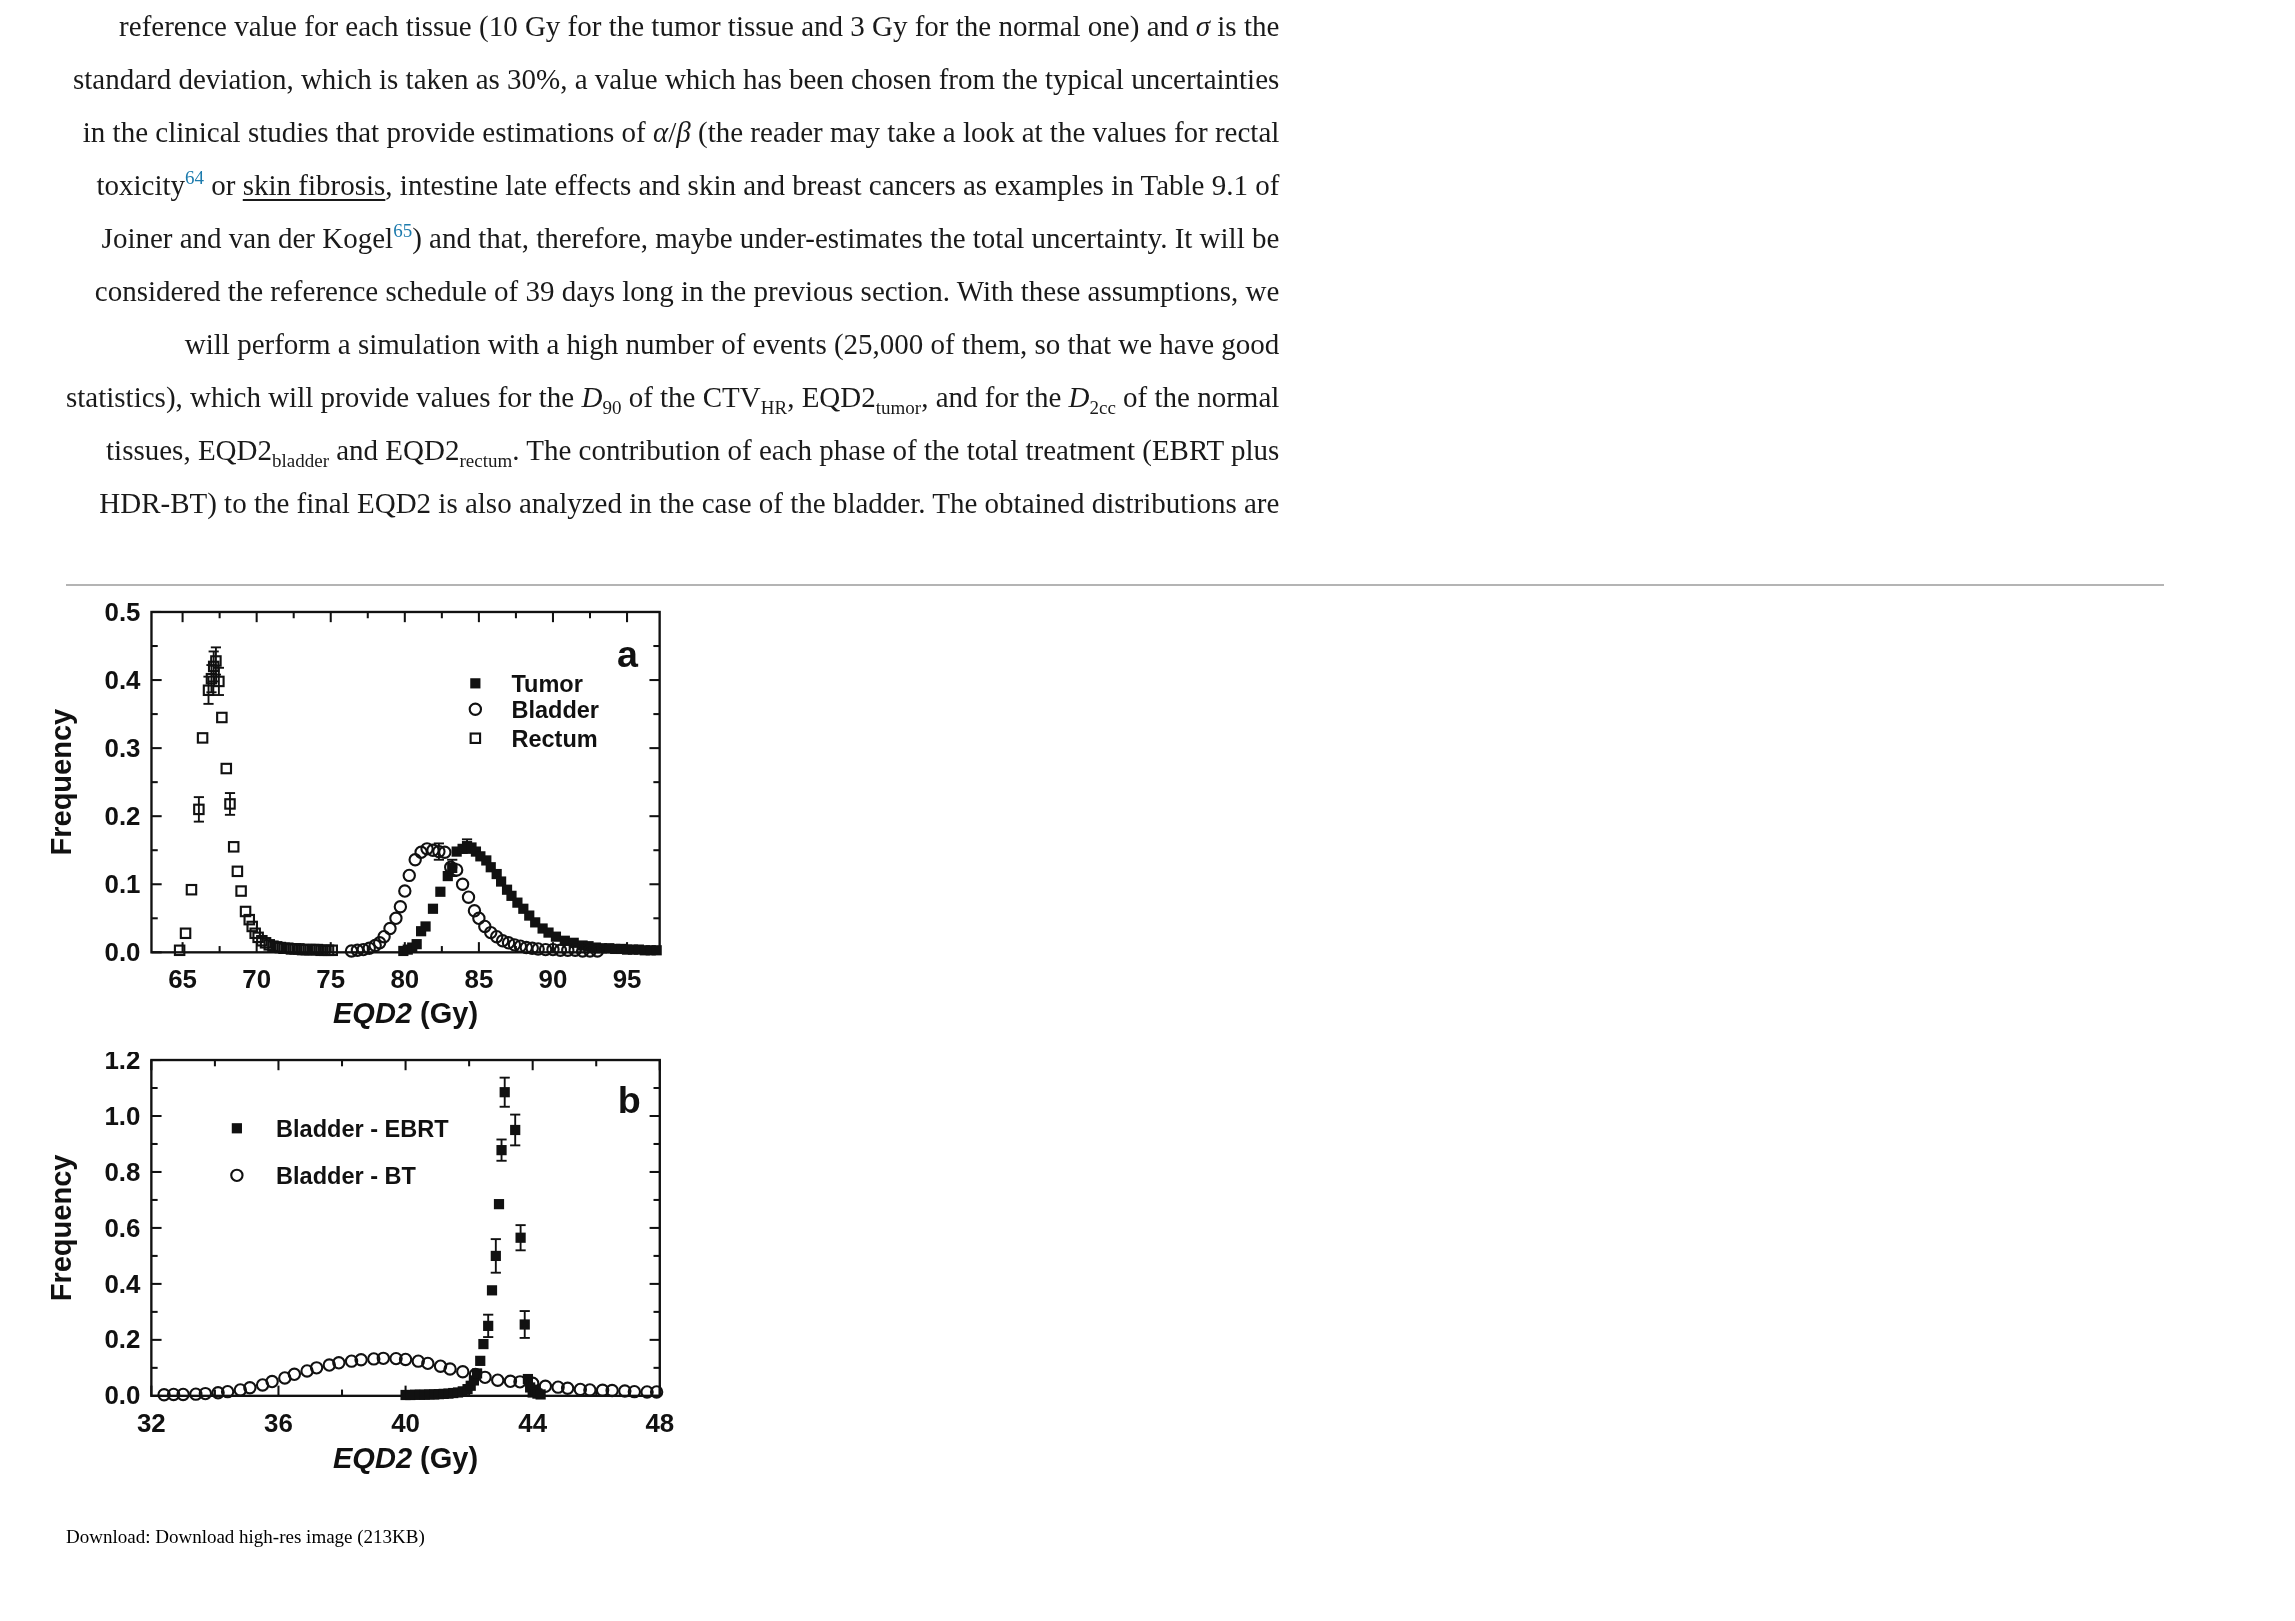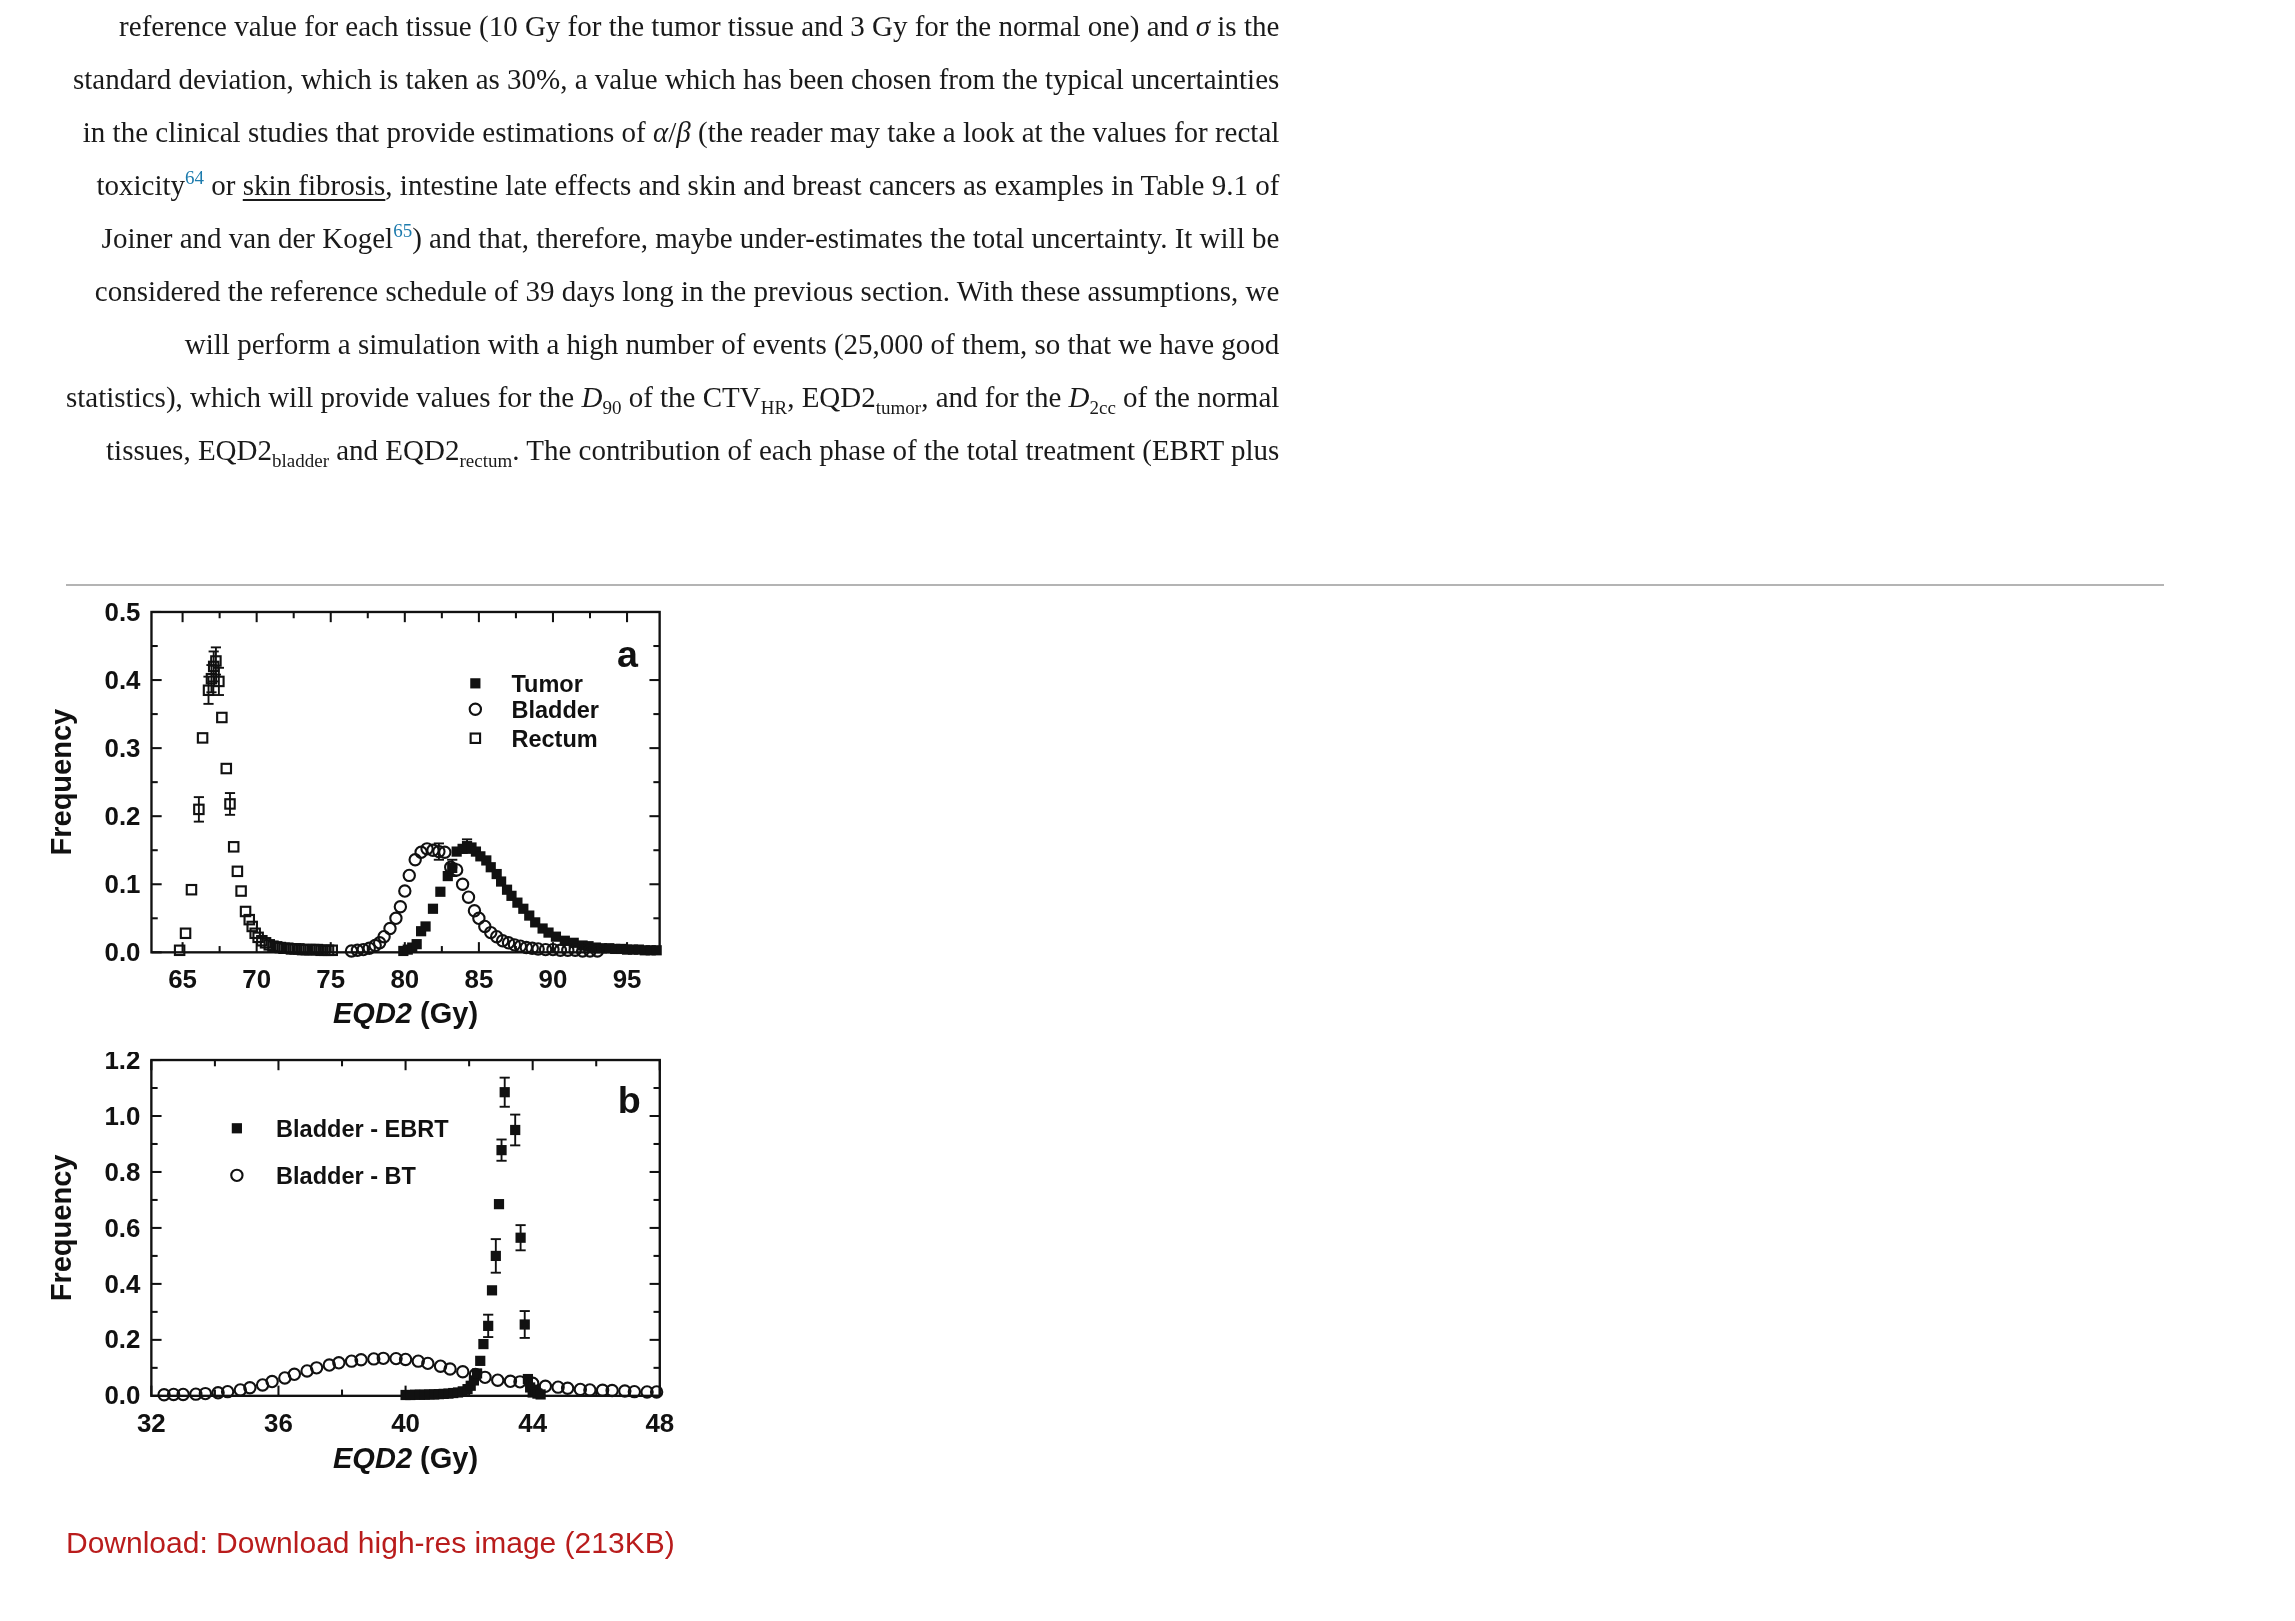"HDR-BT) to the final EQD2" div.pline { html: none -> <div><span>HDR-BT) to the final EQD2 is also analyzed in the case of the bladder. The obtained distributions are</span></div> }
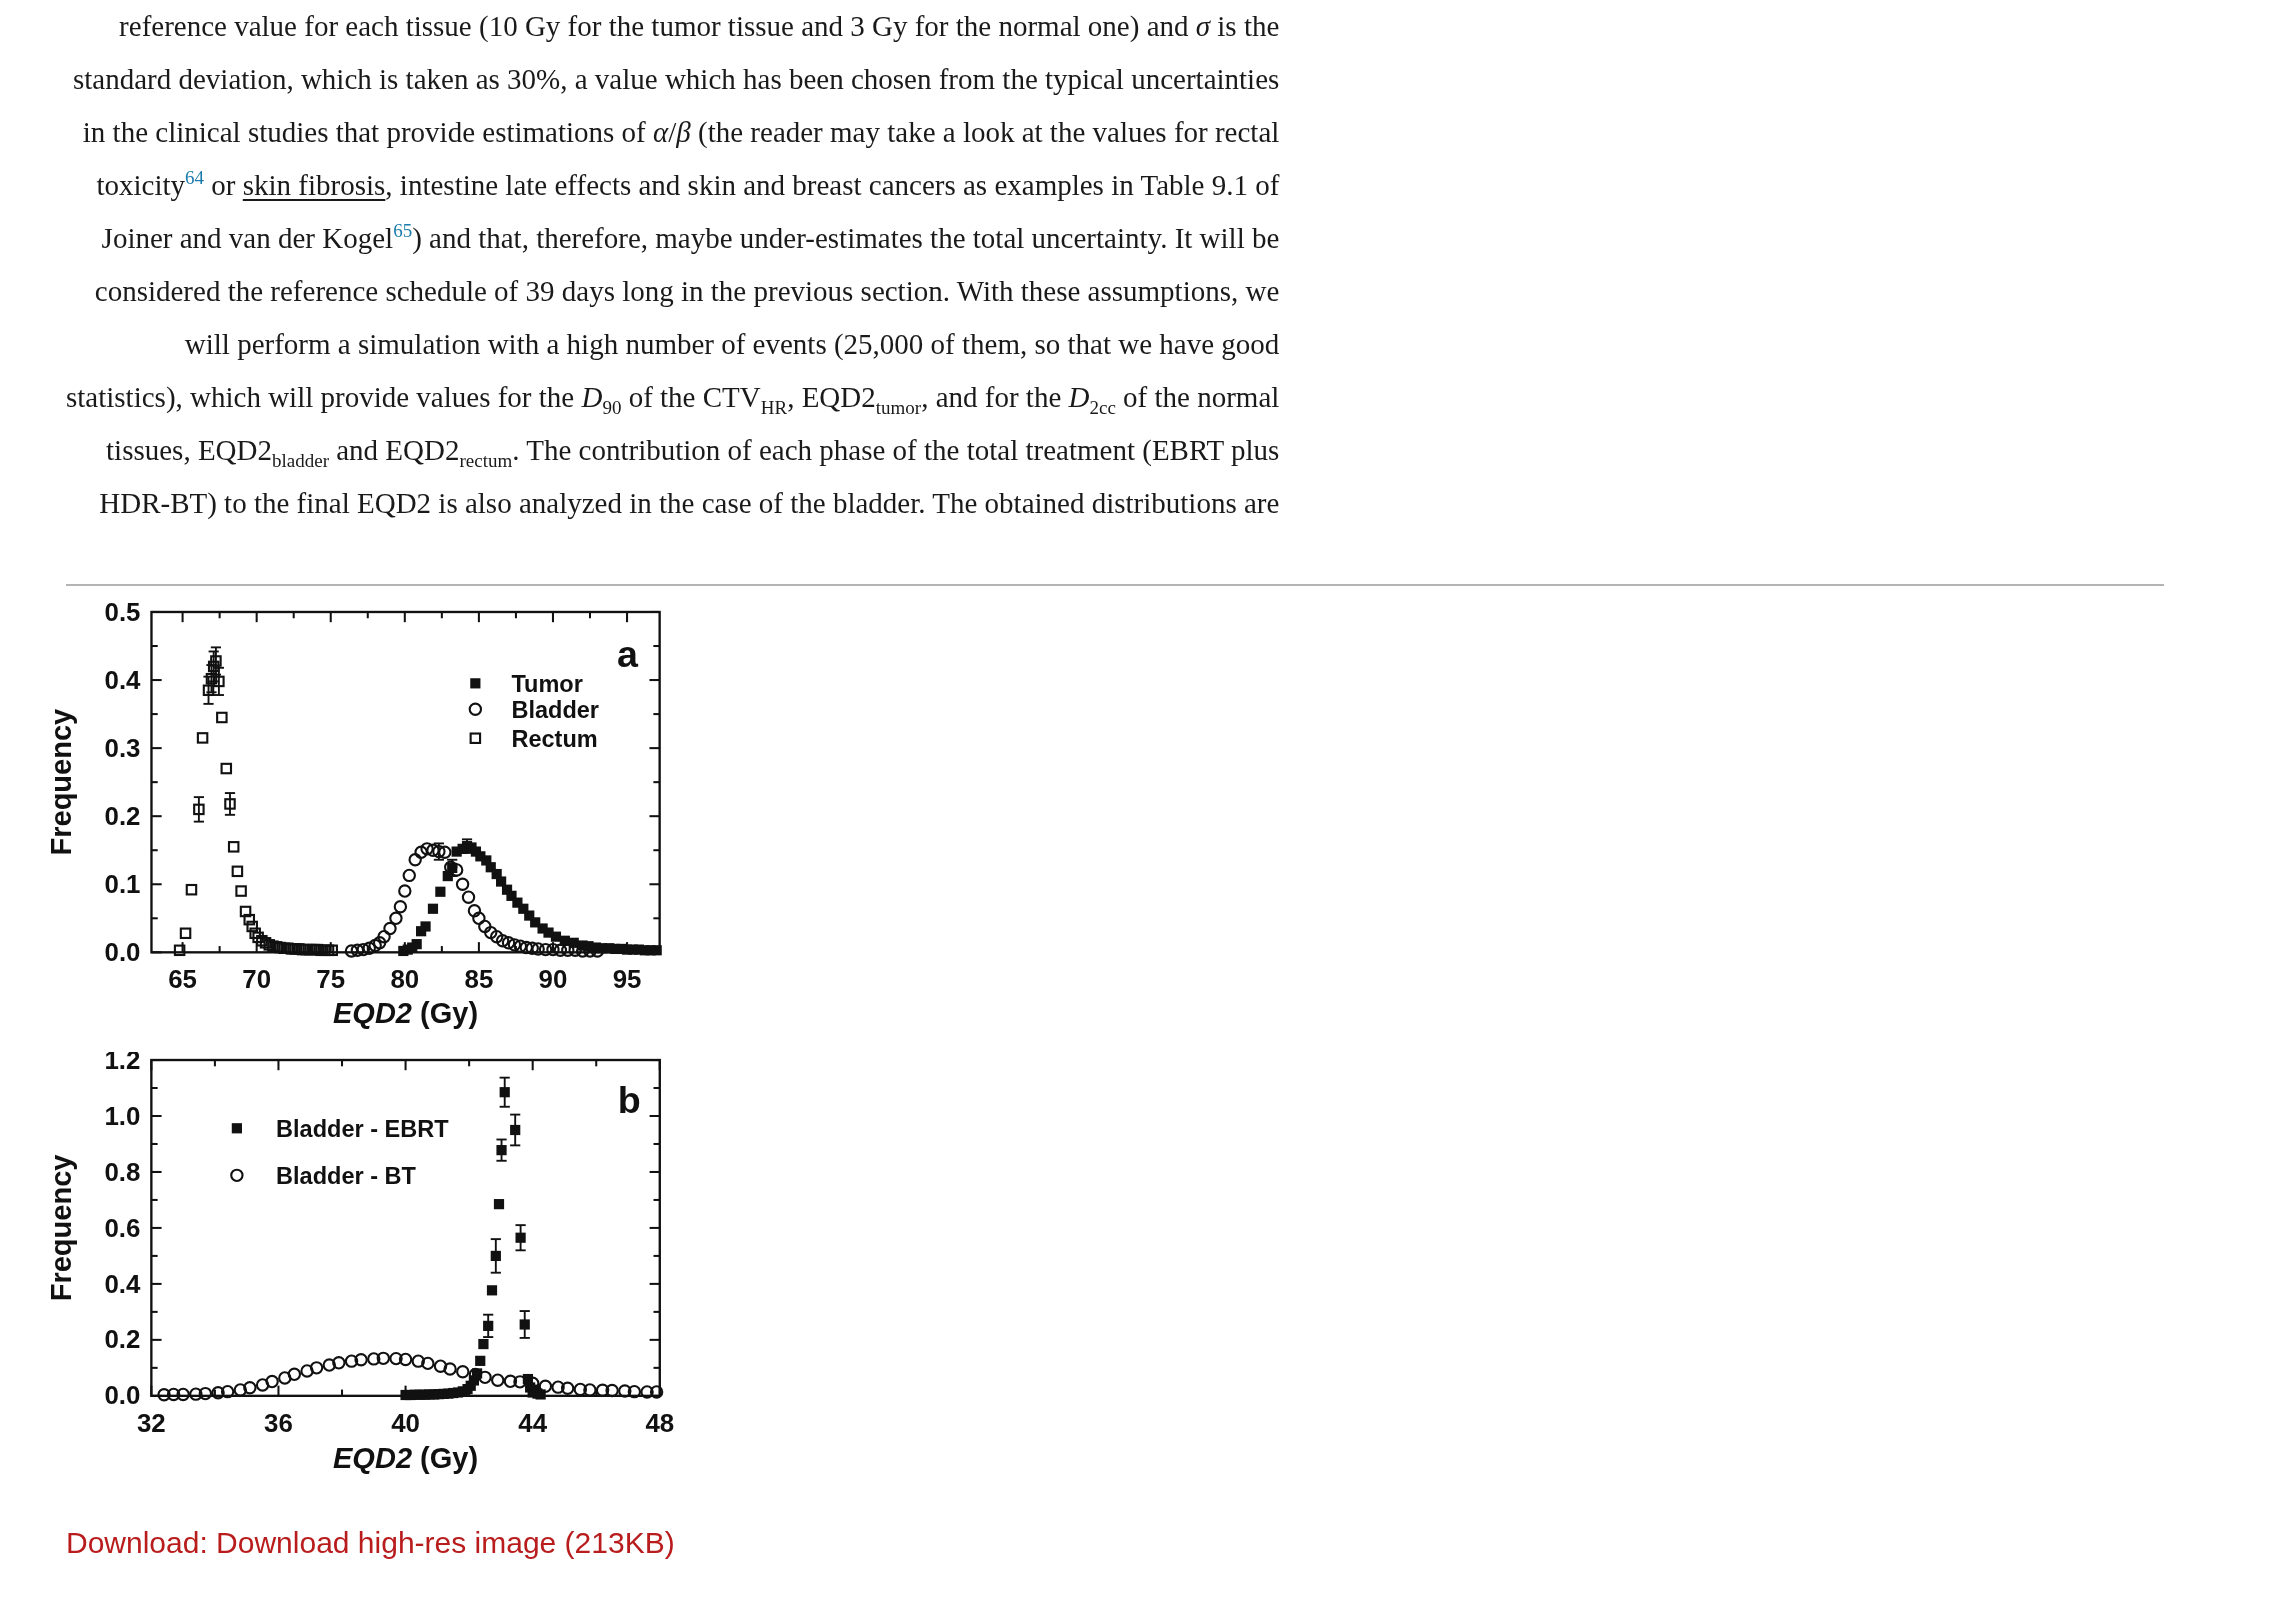"Download: Download high-res image" .dl { color: #b91c1c -> #000000; font-family: Liberation Sans, sans-serif -> Liberation Serif, serif; font-size: 30px -> 19px }
